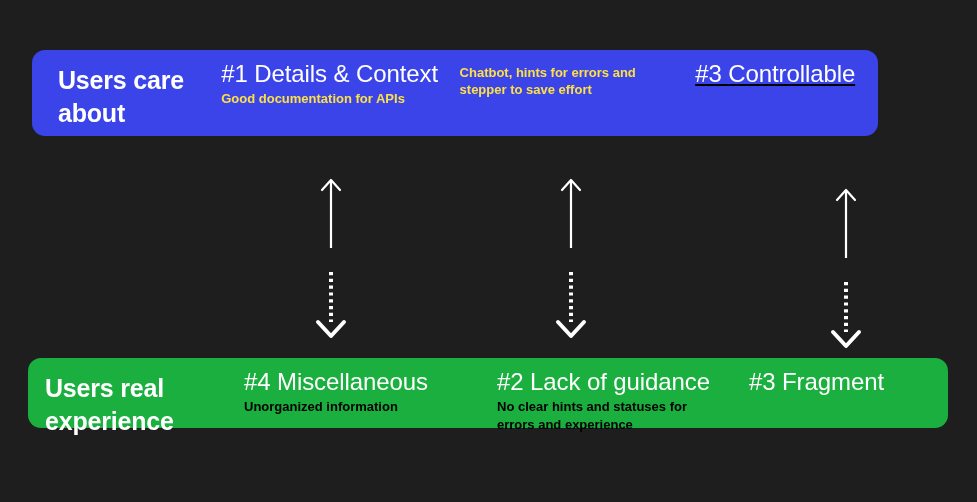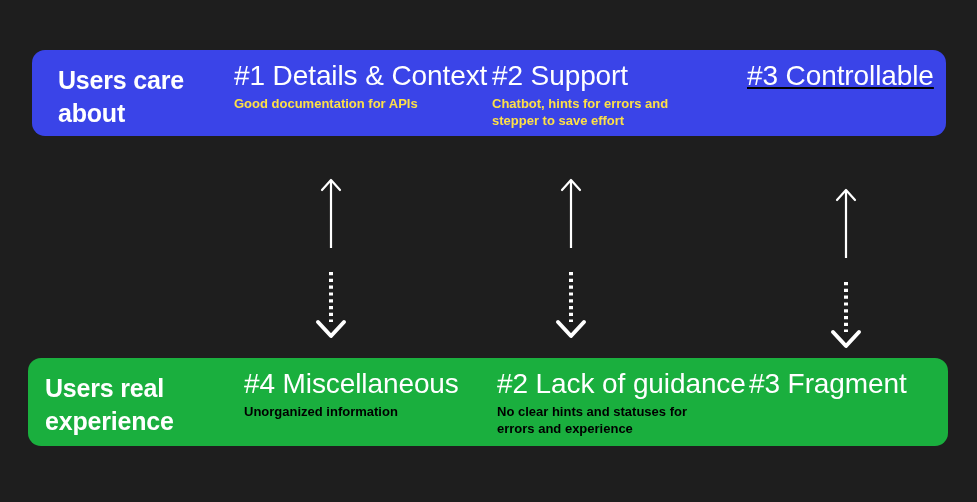"Users care" #top-bar { width: 914px -> 846px }
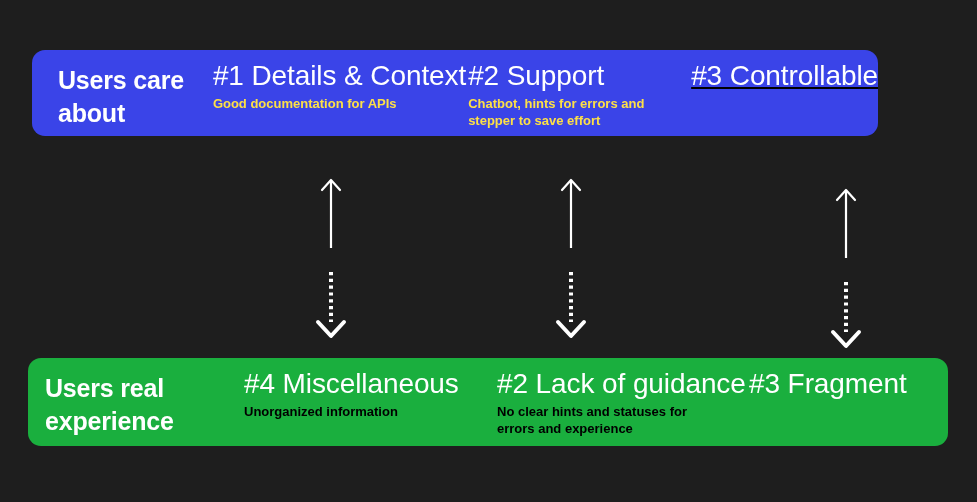"#1 Details & Context" .col-title { font-size: 28px -> 24px }
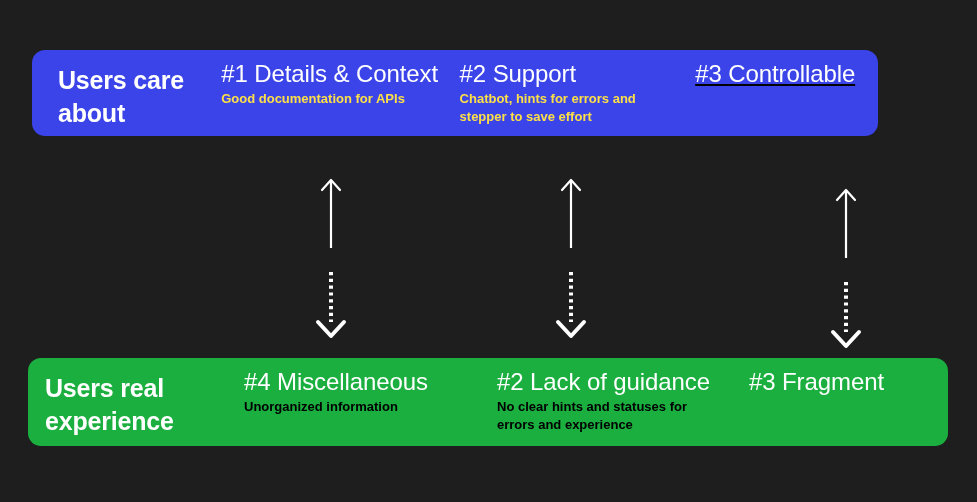"#2 Support" div.col-title { html: <div>#2 Support</div> -> none }
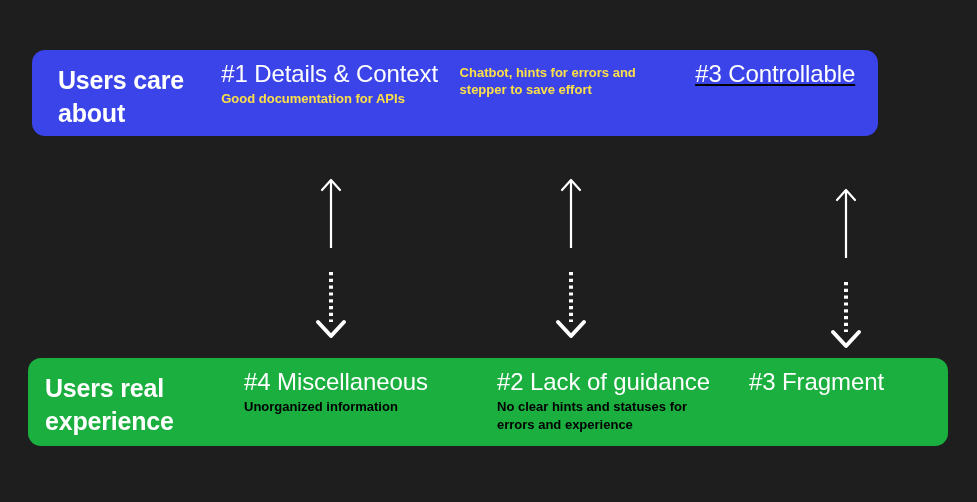"Users real" #bottom-bar { height: 88px -> 70px }
